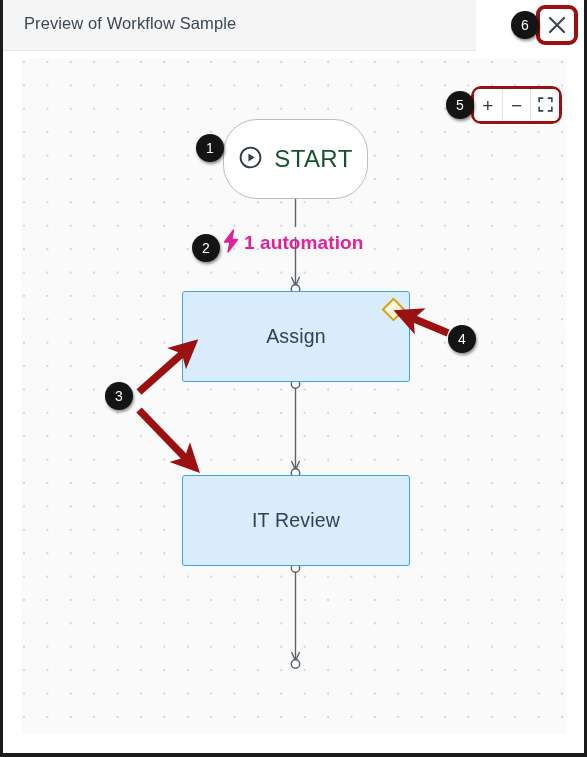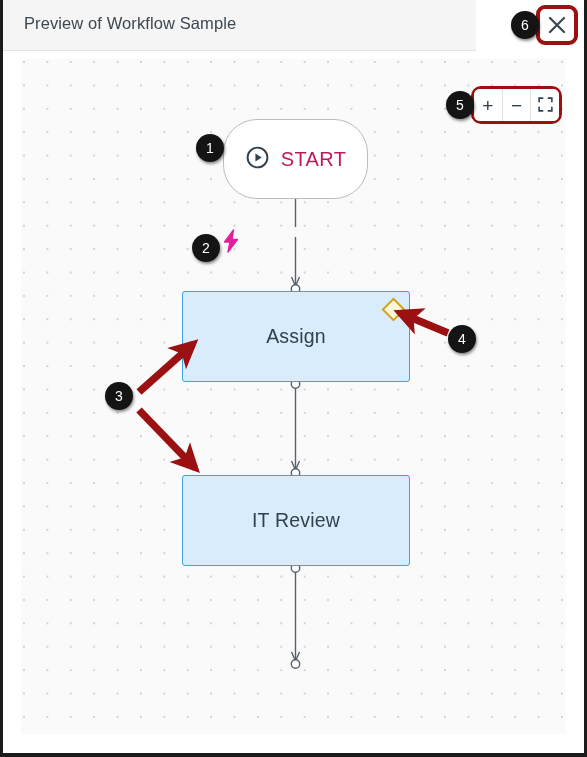"START" .terminal-label { color: #be185d -> #14532d; font-size: 20px -> 24px }
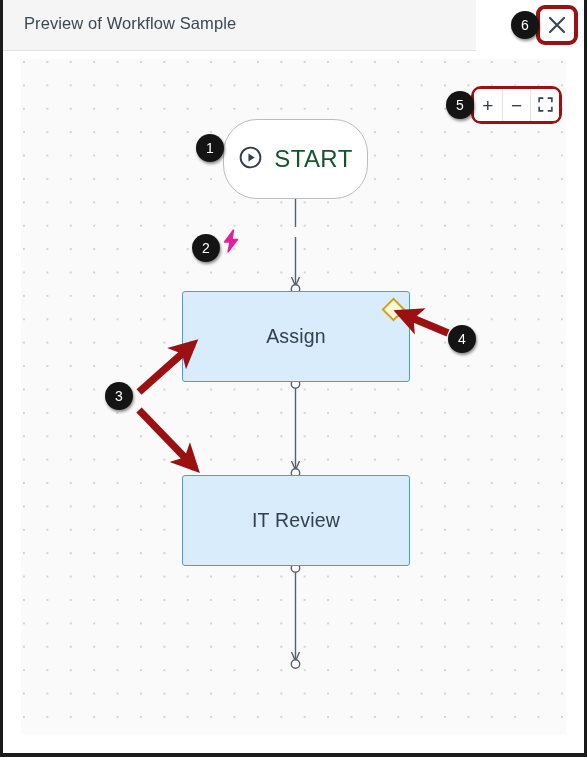"1 automation" span { html: none -> <span>1 automation</span> }
